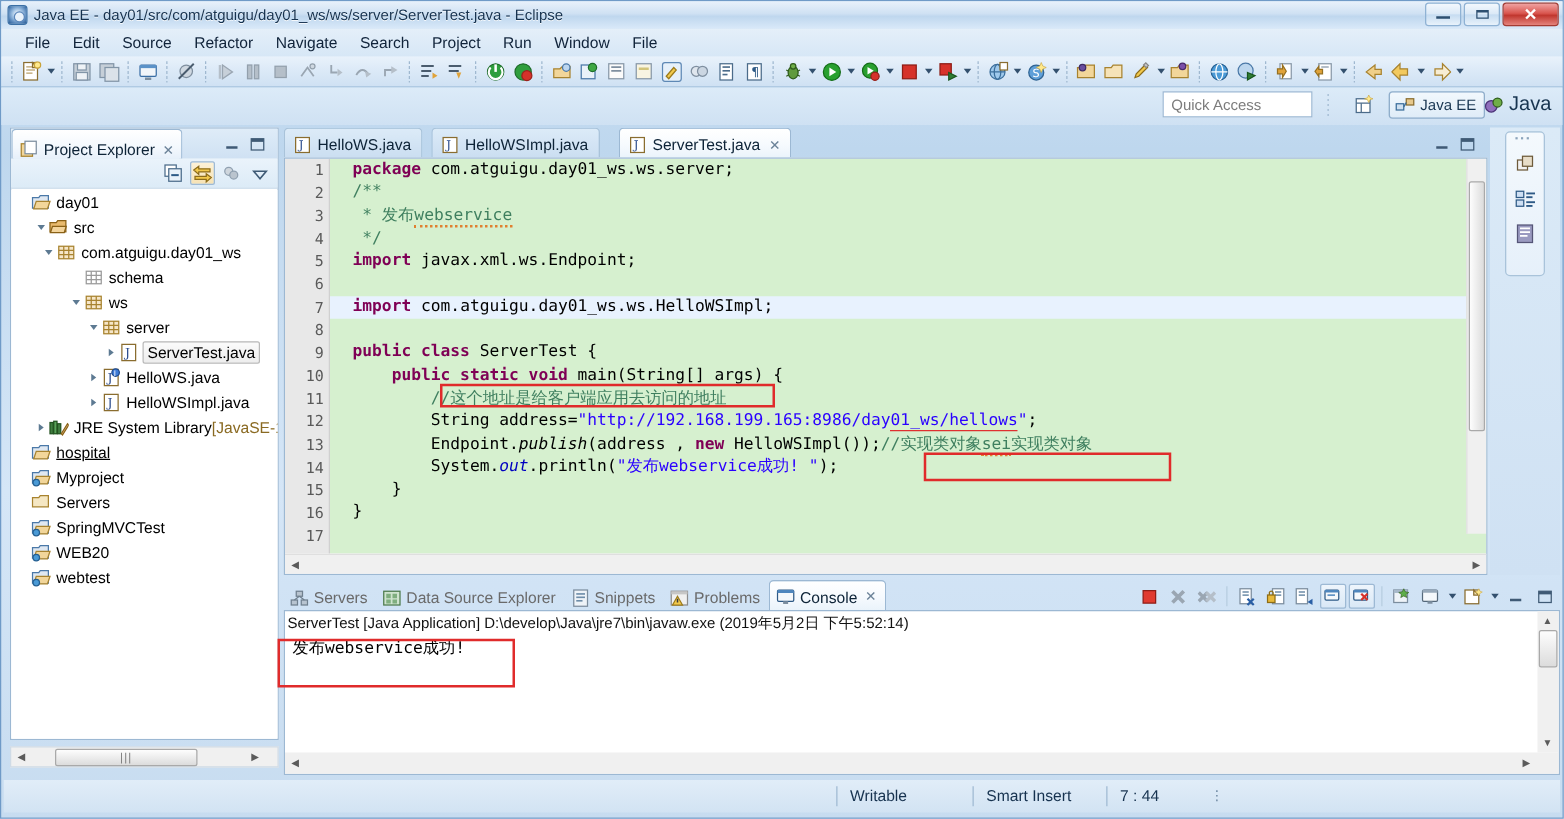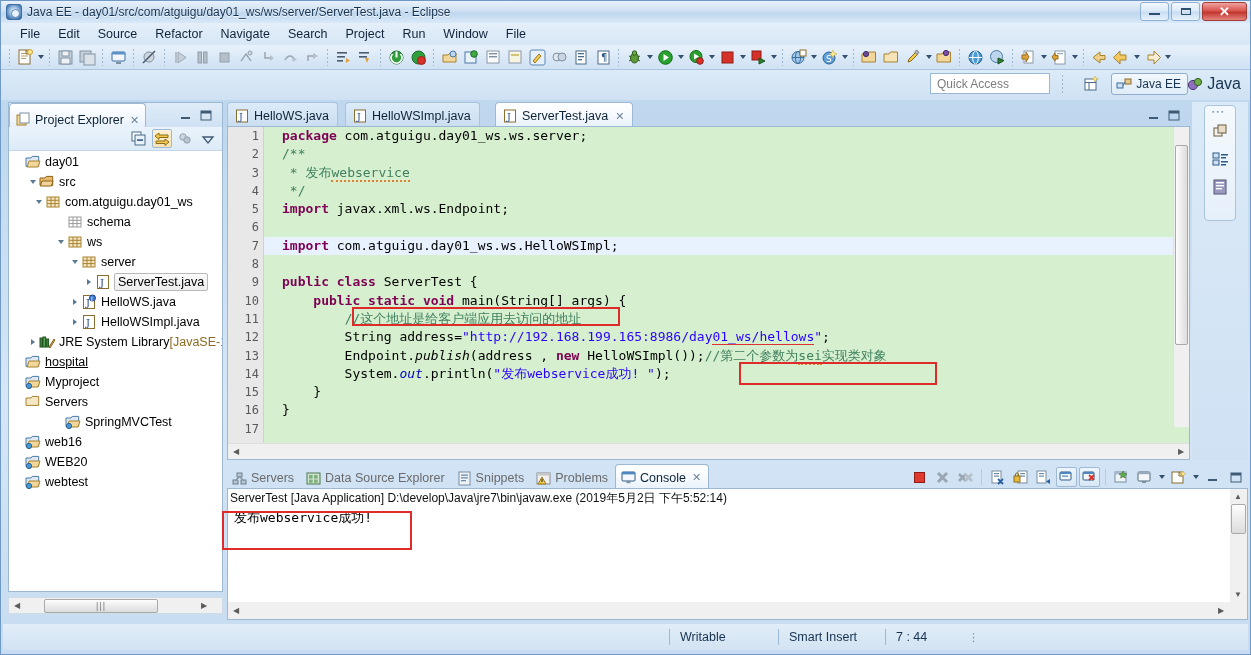"//第二个参数为" span.cmt { text: //第二个参数为 -> //实现类对象 }
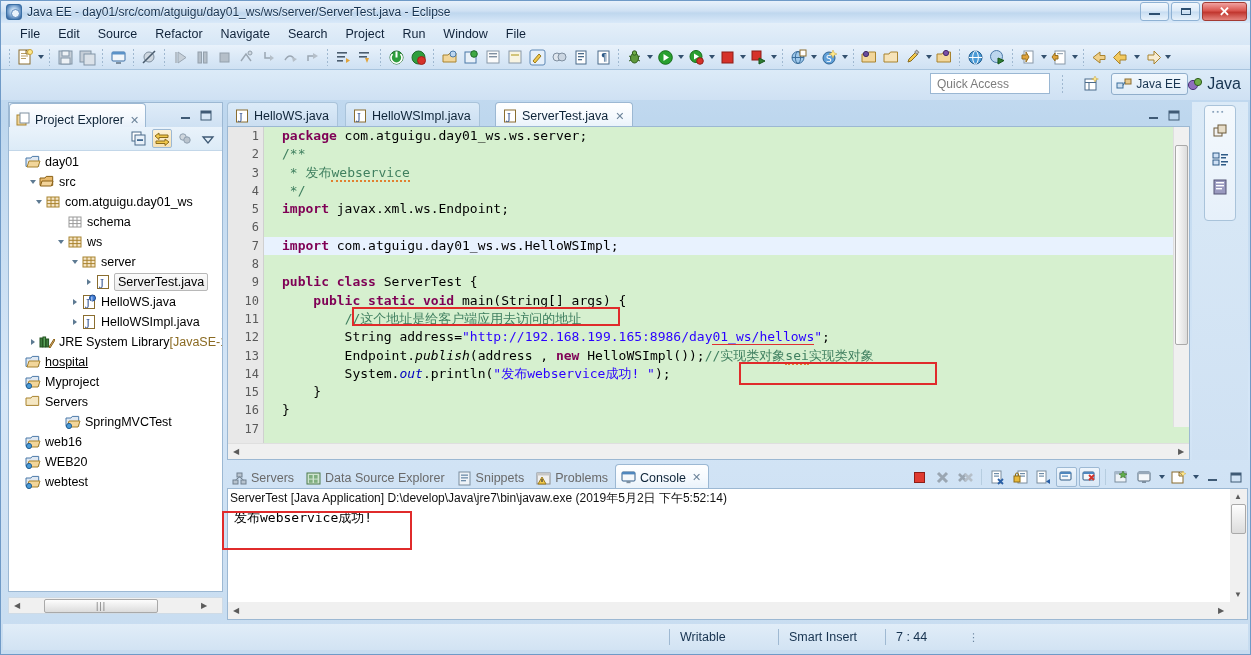"SpringMVCTest" div.trow { margin-left: 40px -> none }
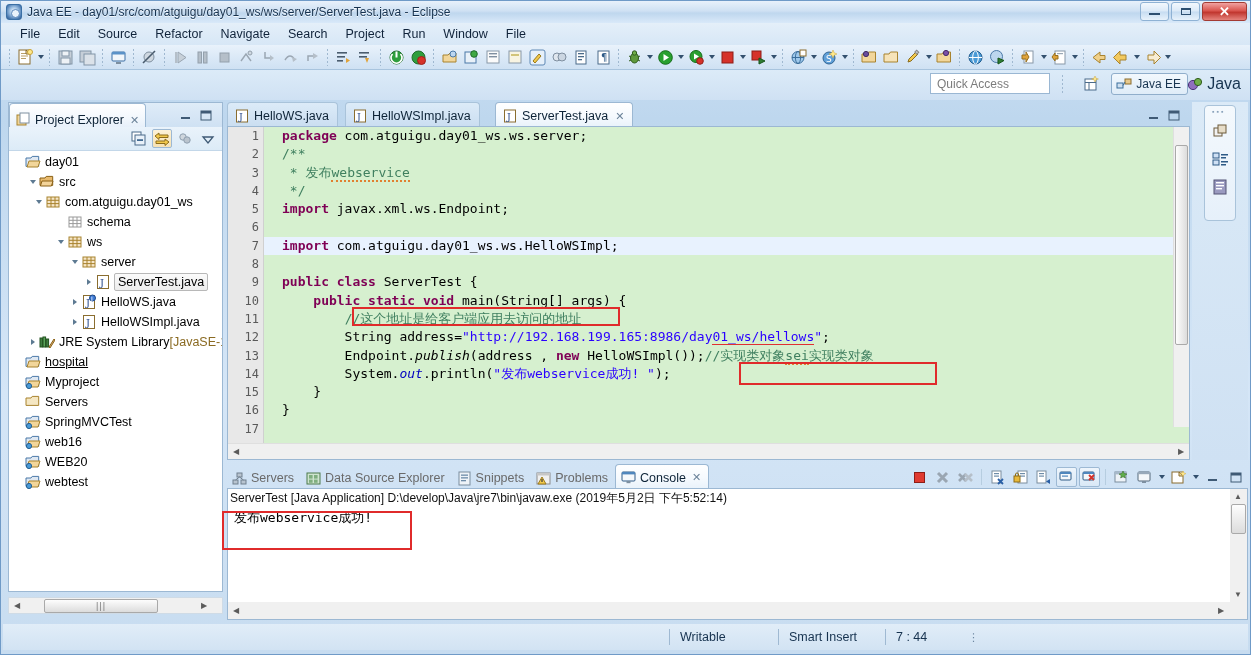"web16" div.trow { html: <div> <span></span> <span> <svg> <path></path> <path></path> <circle></circle> </svg> </span> <span>web16</span> </div> -> none }
